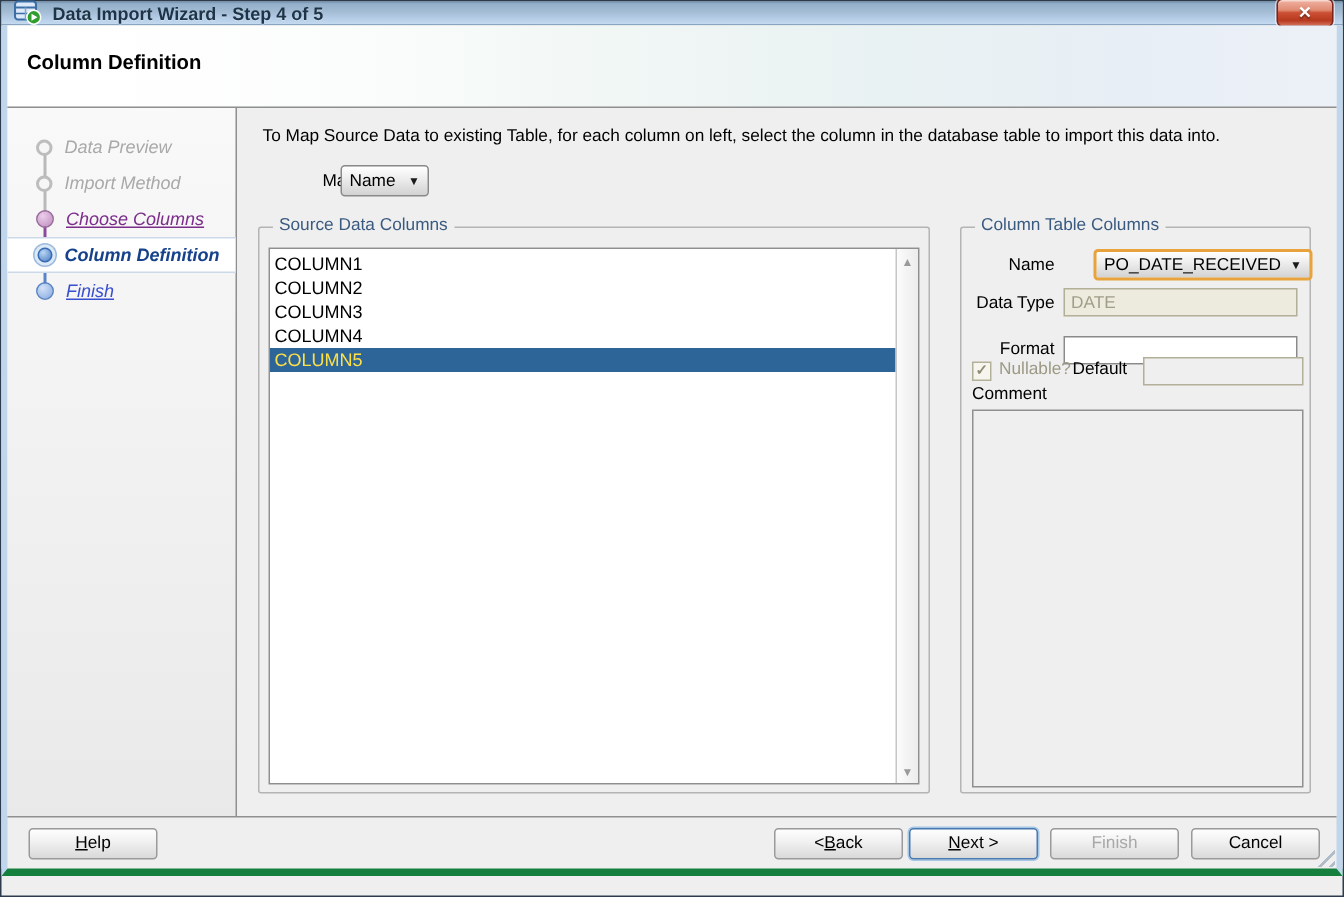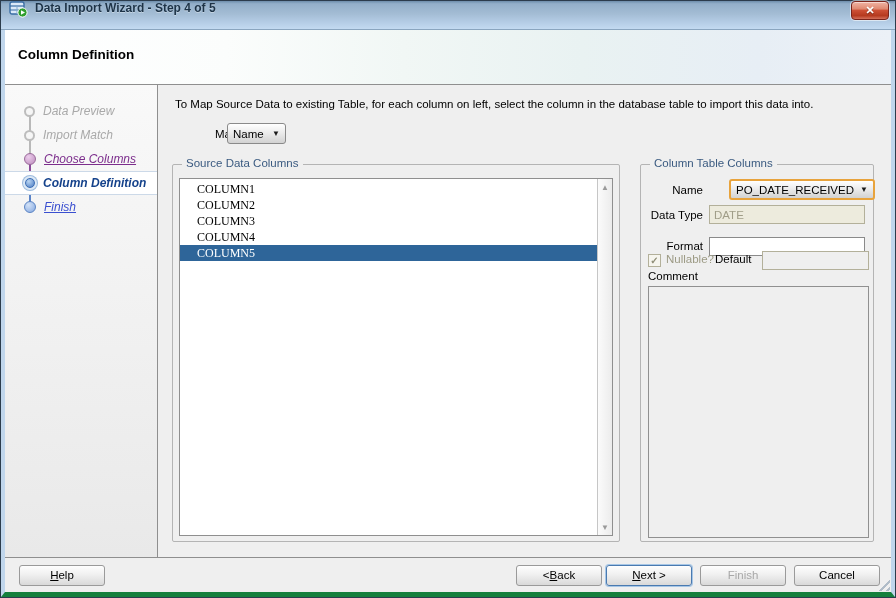"Data Import Wizard - Step" .titlebar { align-items: flex-start -> center; height: 29px -> 16px }
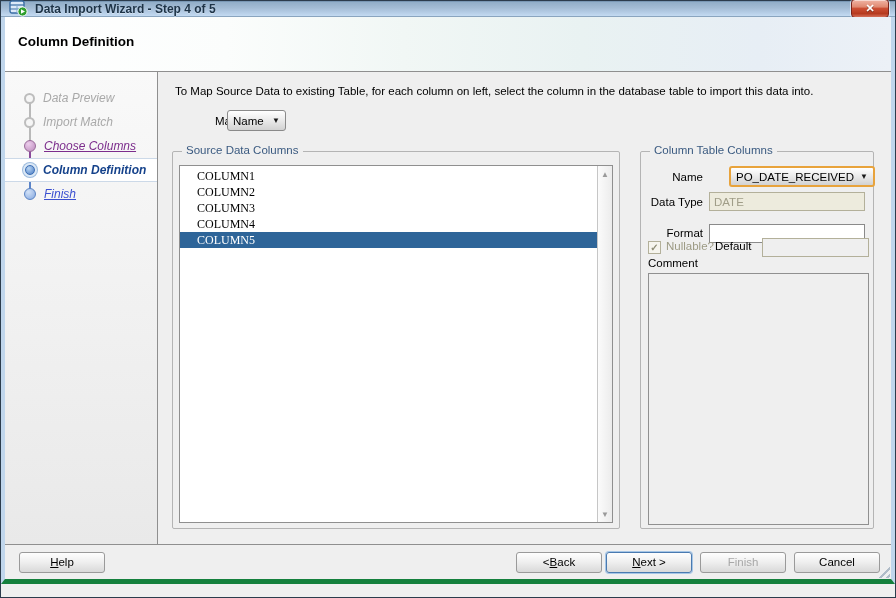"Import Match" span.step-label { text: Match -> Method }
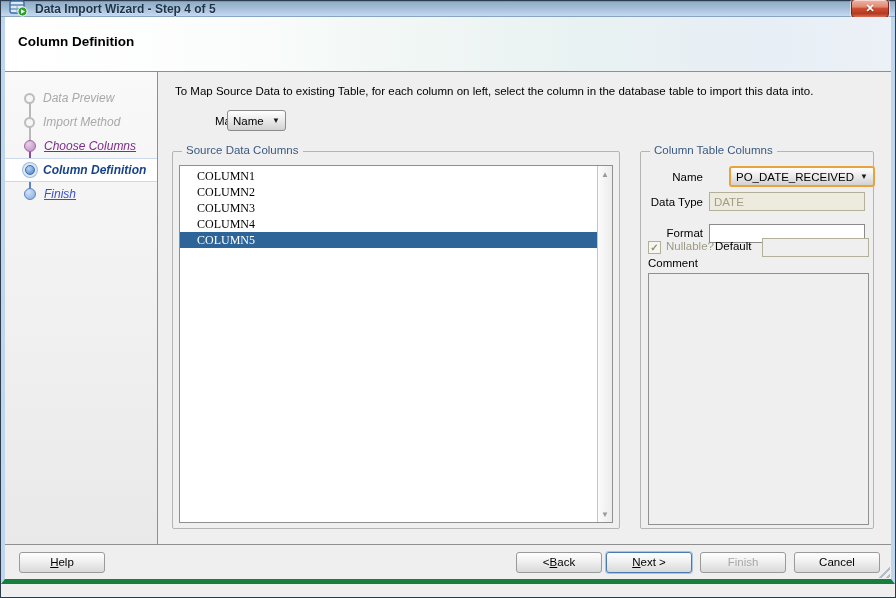"COLUMN1" .list-item { font-family: Liberation Serif, serif -> none; padding-left: 17px -> 3px }
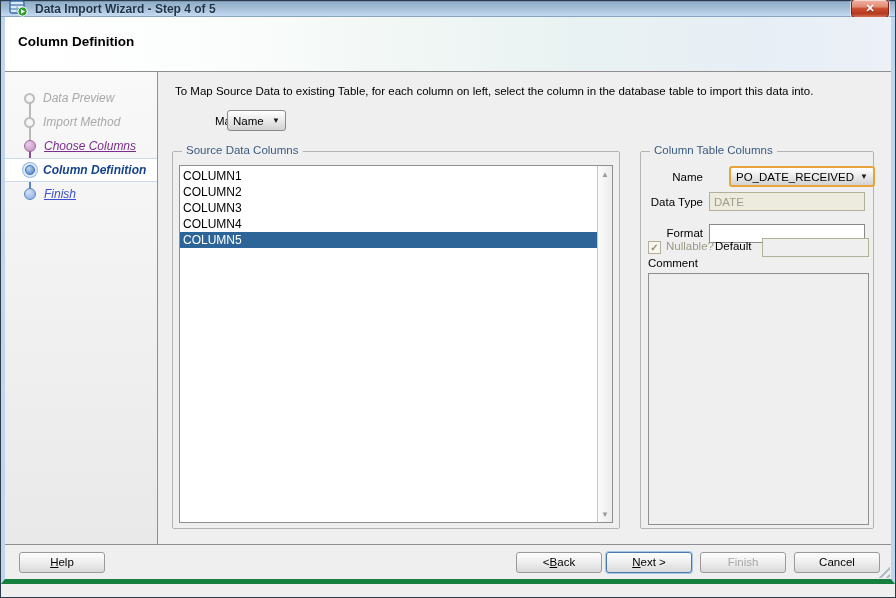"COLUMN5" .list-item.selected { color: #ffffff -> #fde047 }
